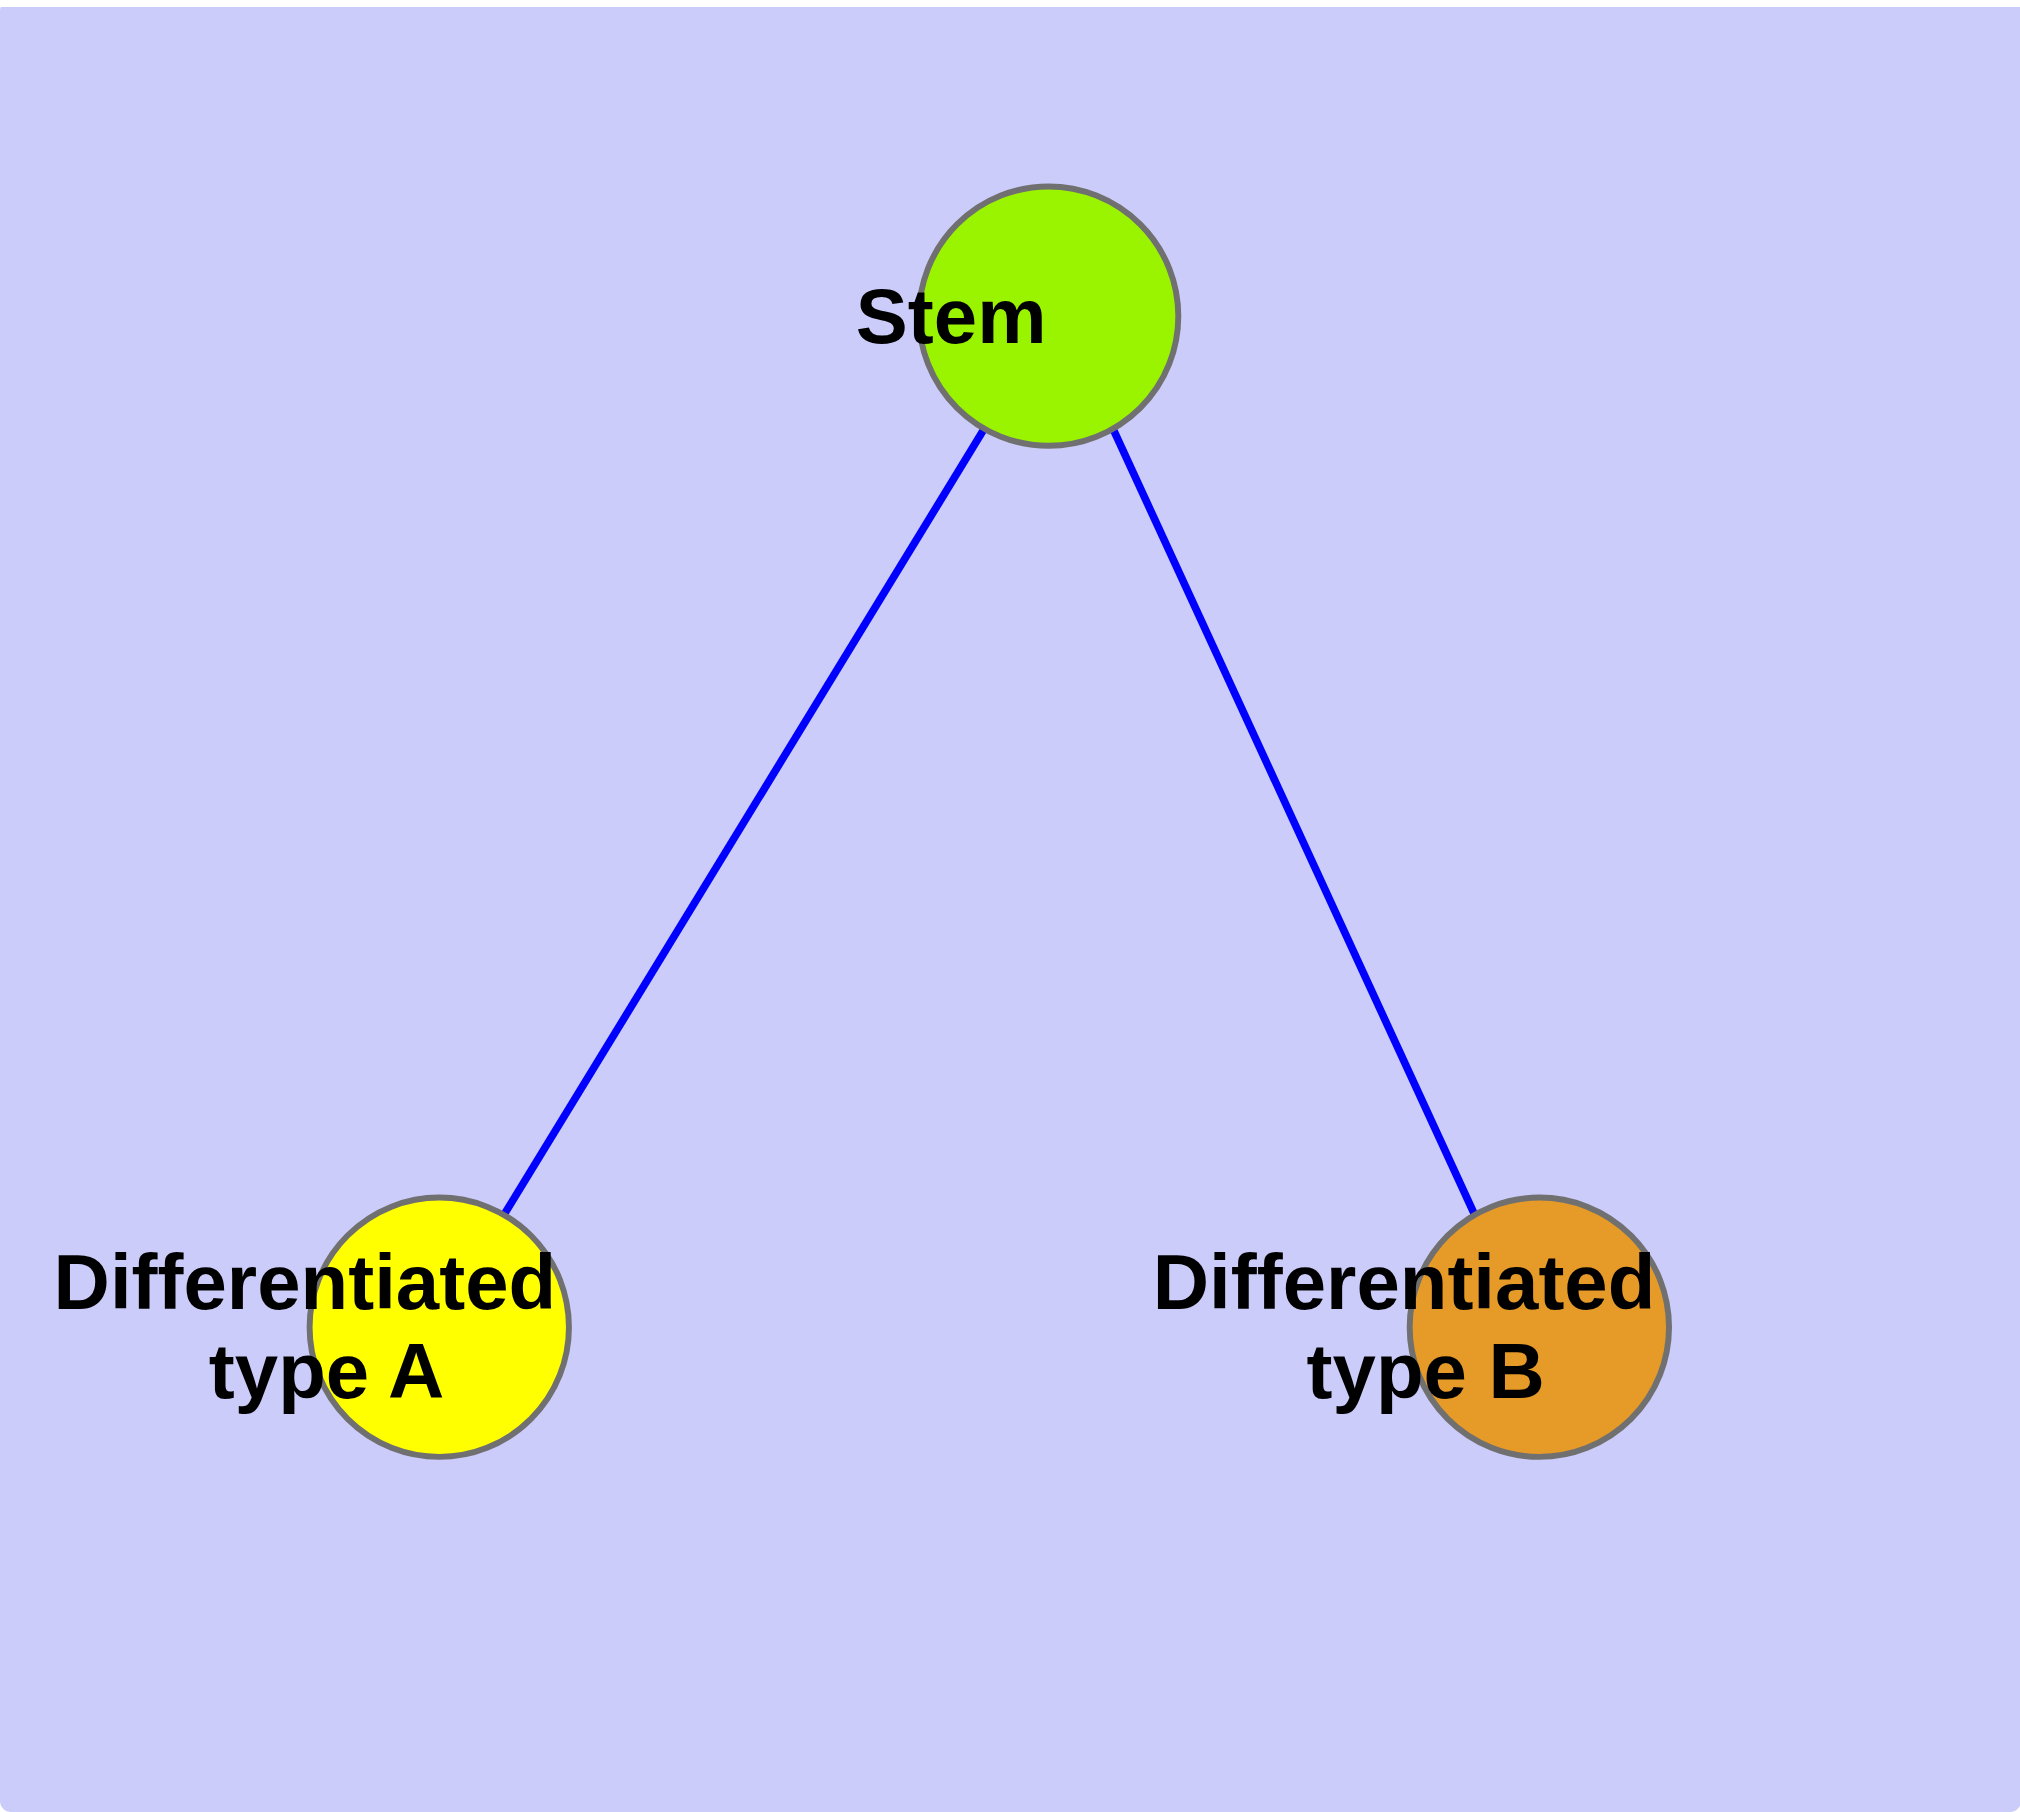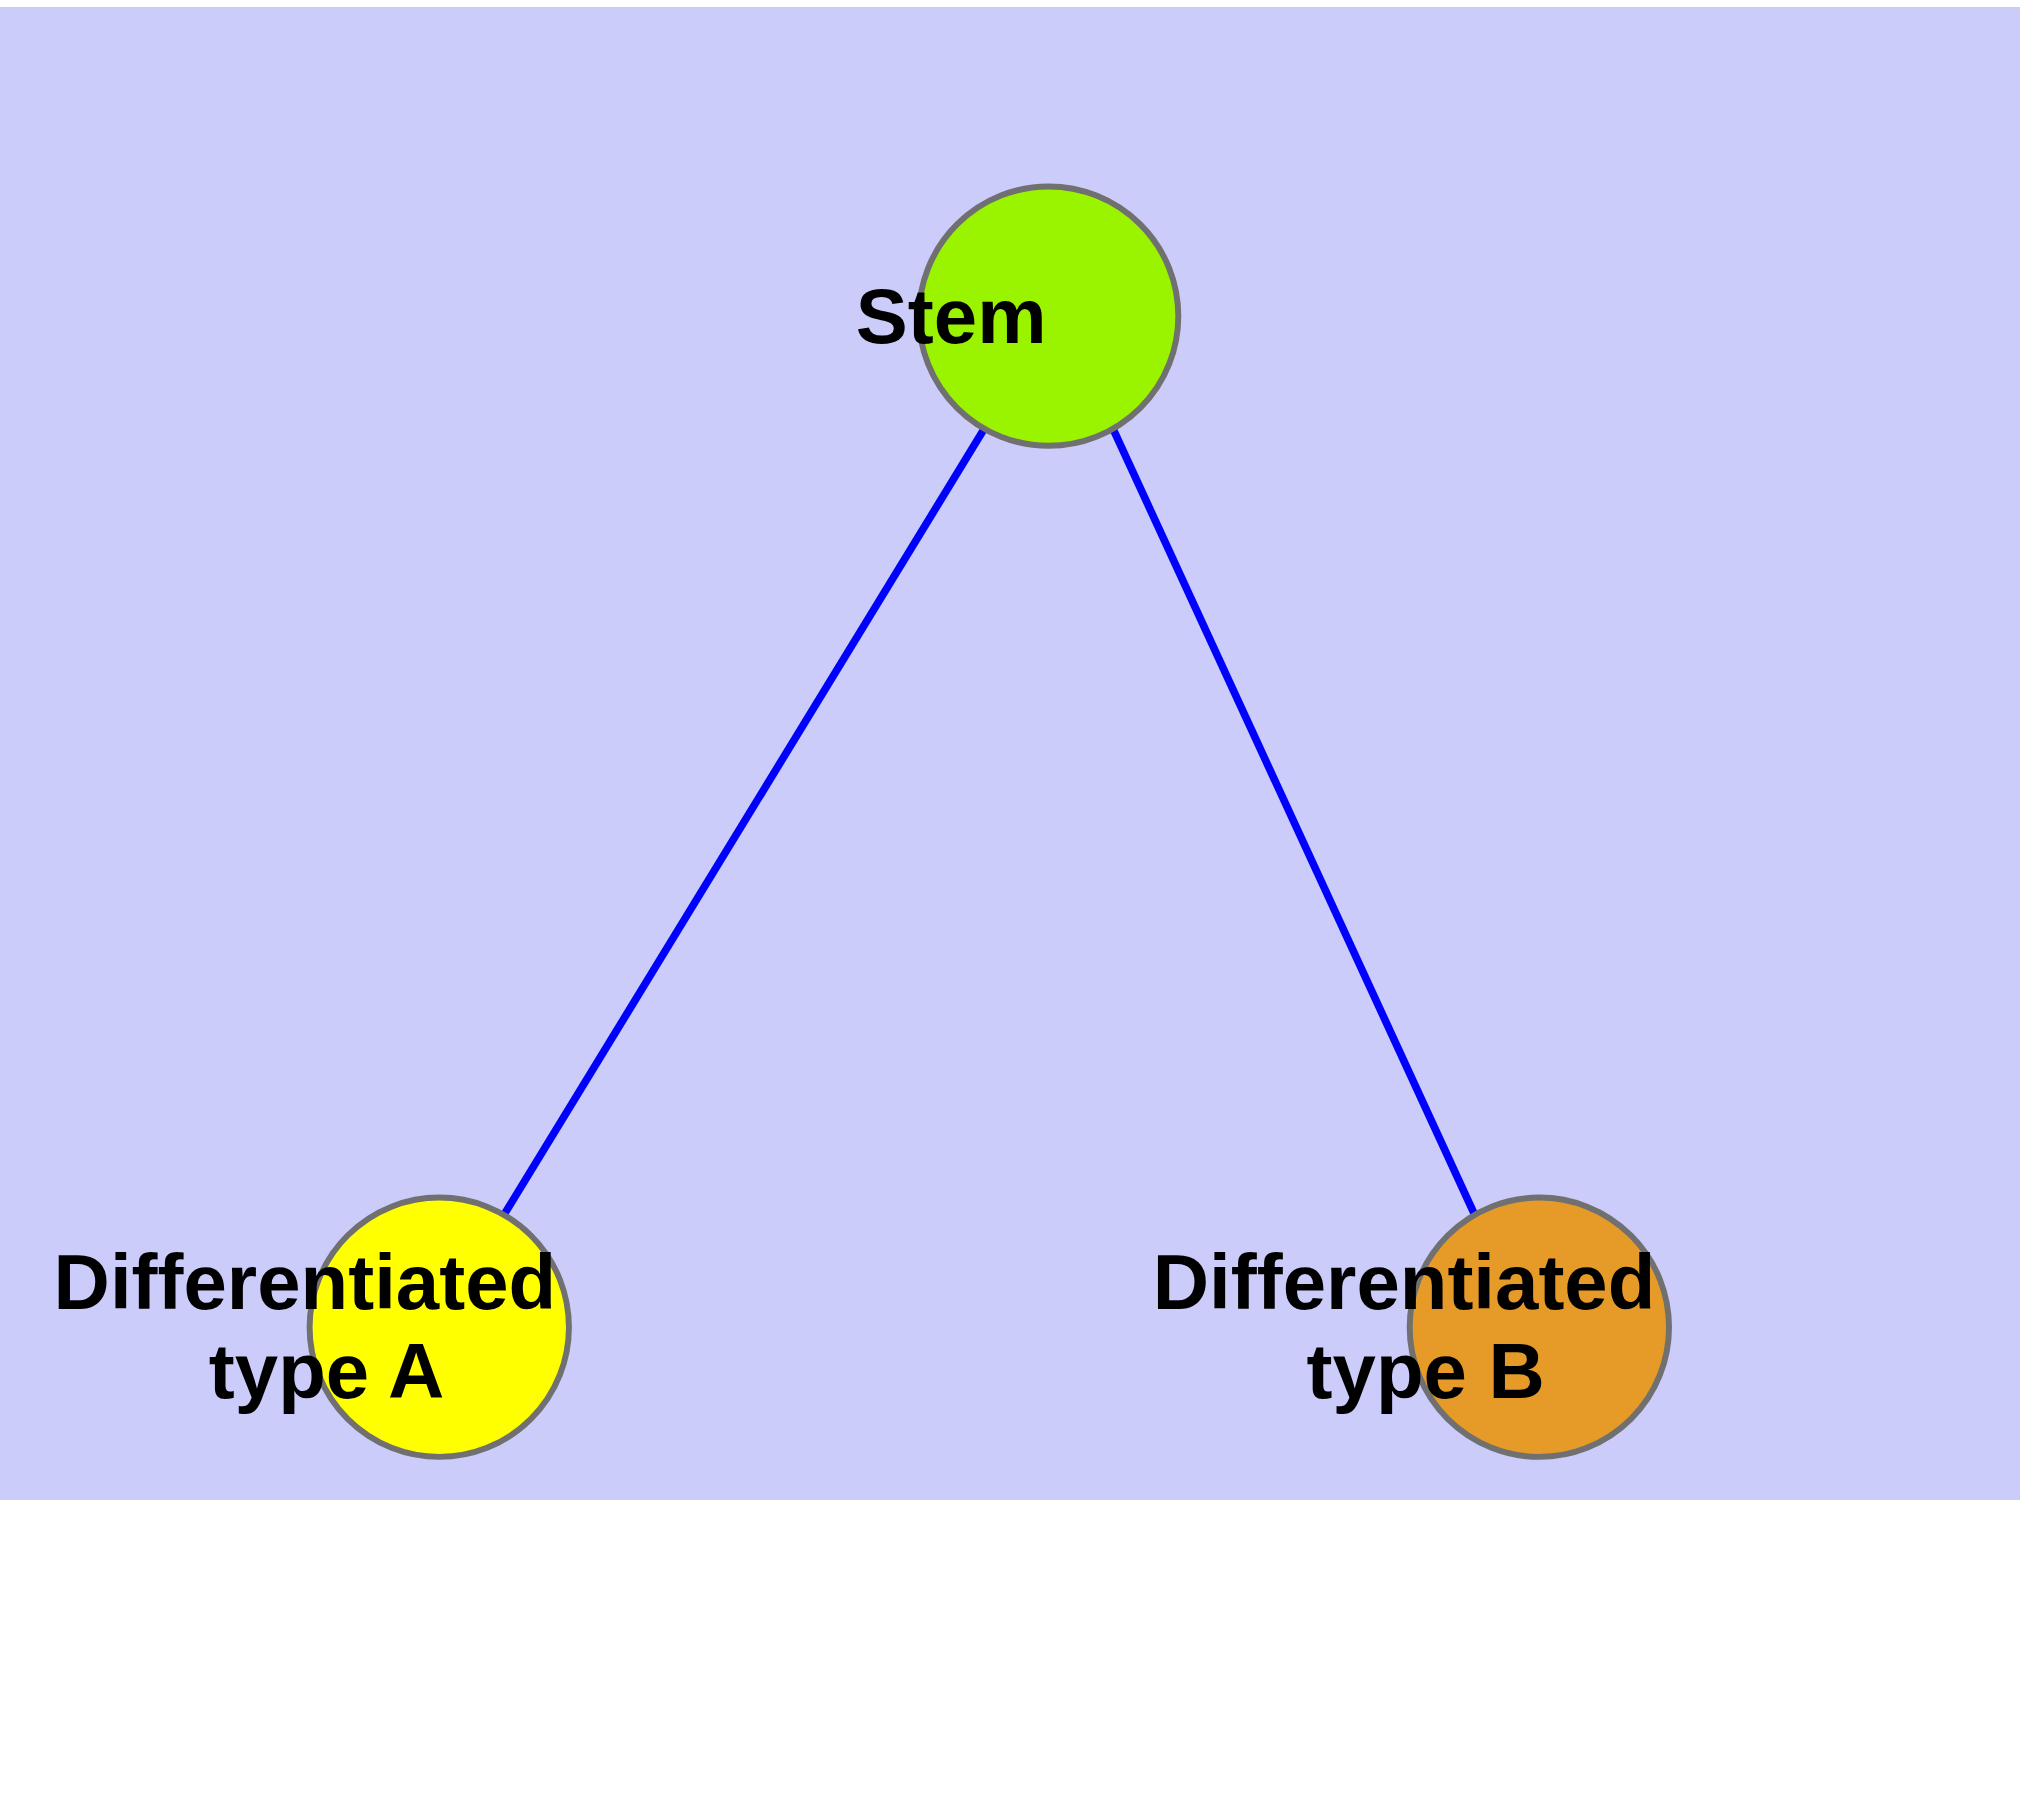"Stem" #canvas { border-radius: none -> 11px; height: 1500px -> 1812px }
